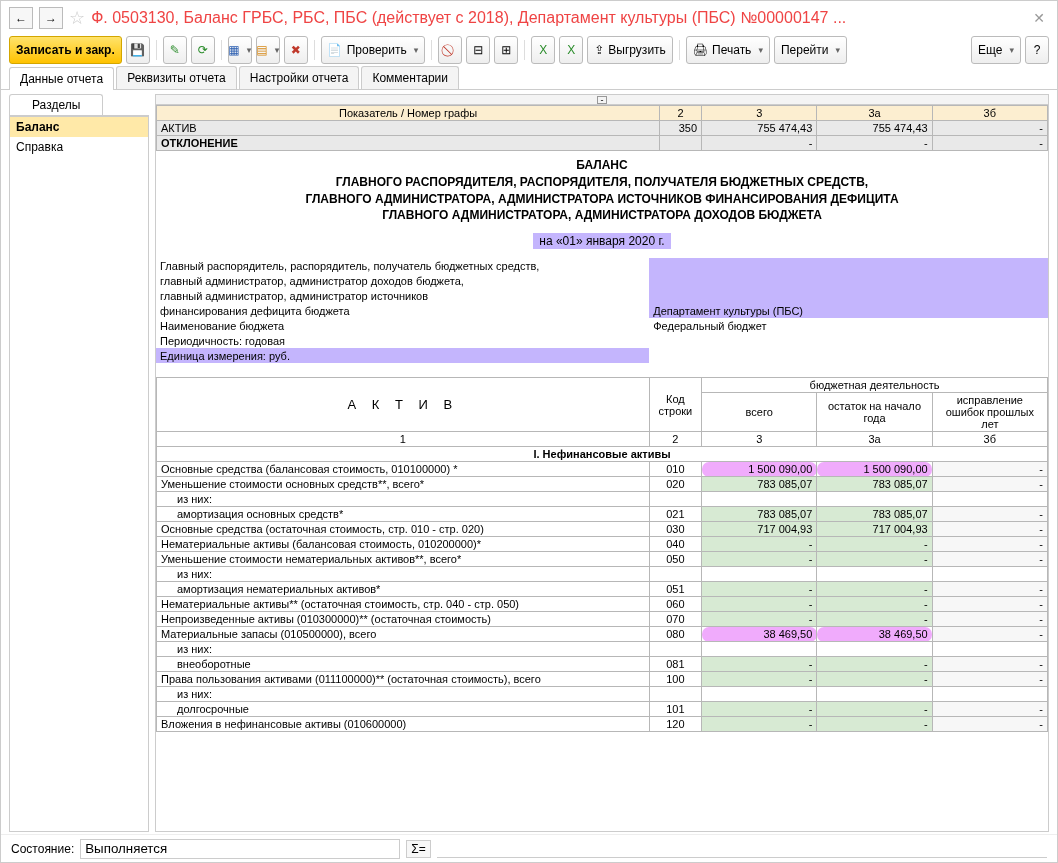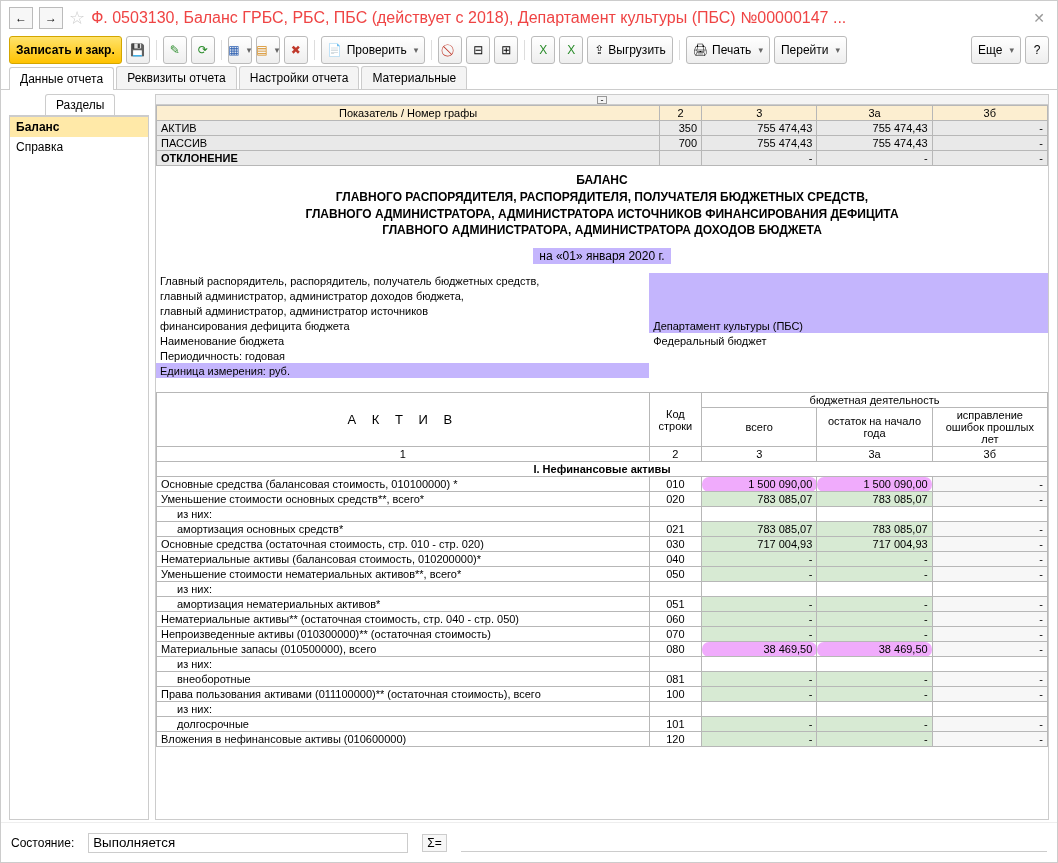"Материальные" div.tab { text: Материальные -> Комментарии }
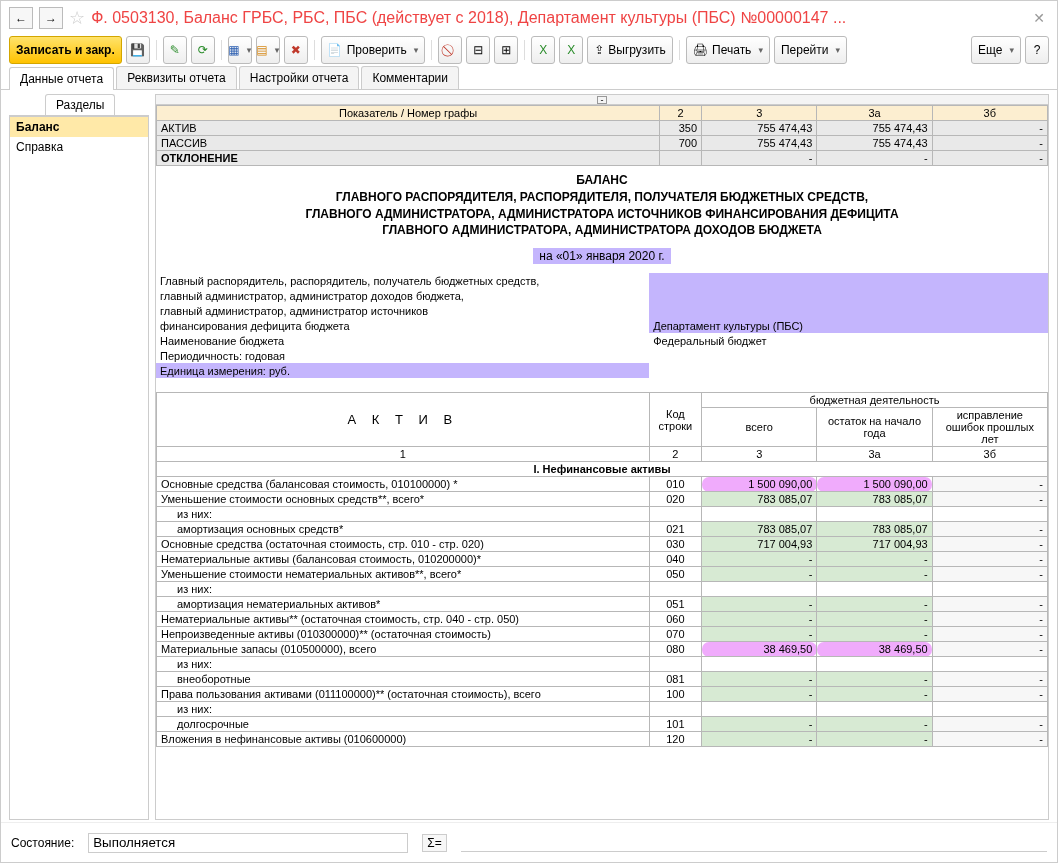"Разделы" .sections-tab { margin-left: 36px -> none; padding: 3px 10px -> 3px 22px }
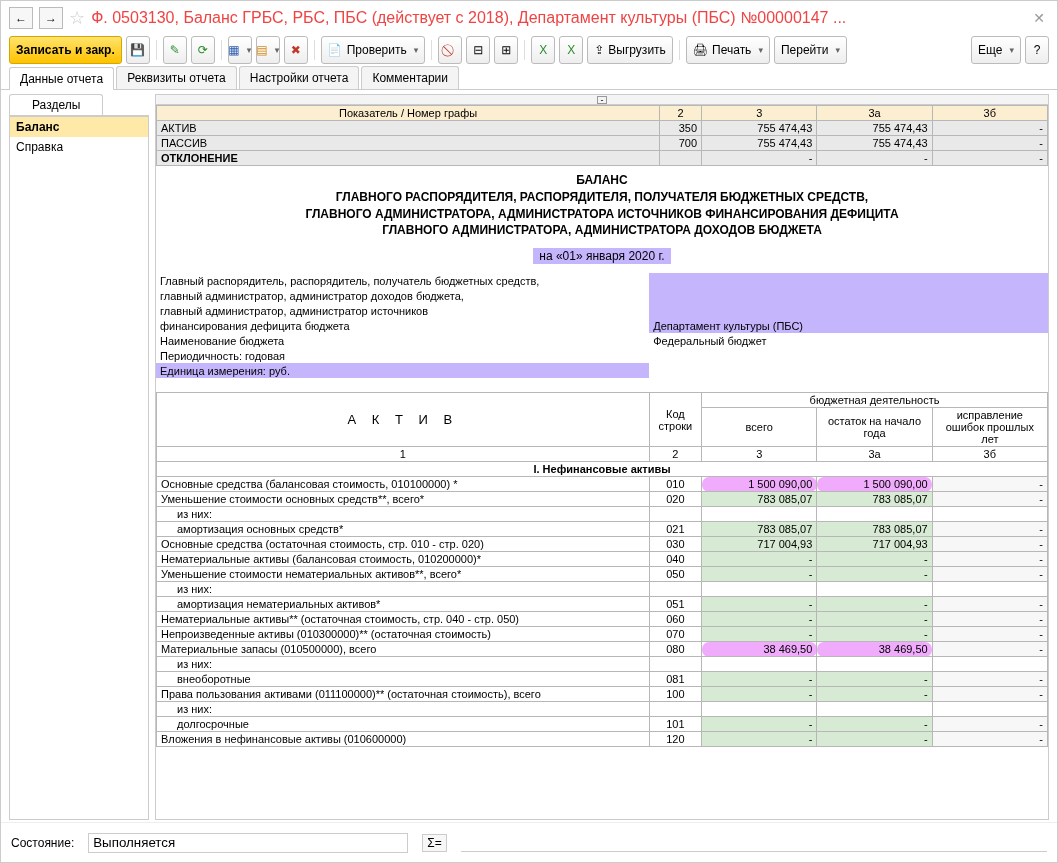"ПАССИВ" tr.gray { html: <tr> <td>ПАССИВ</td> <td>700</td> <td>755 474,43</td> <td>755 474,43</td> <td>-</td> </tr> -> none }
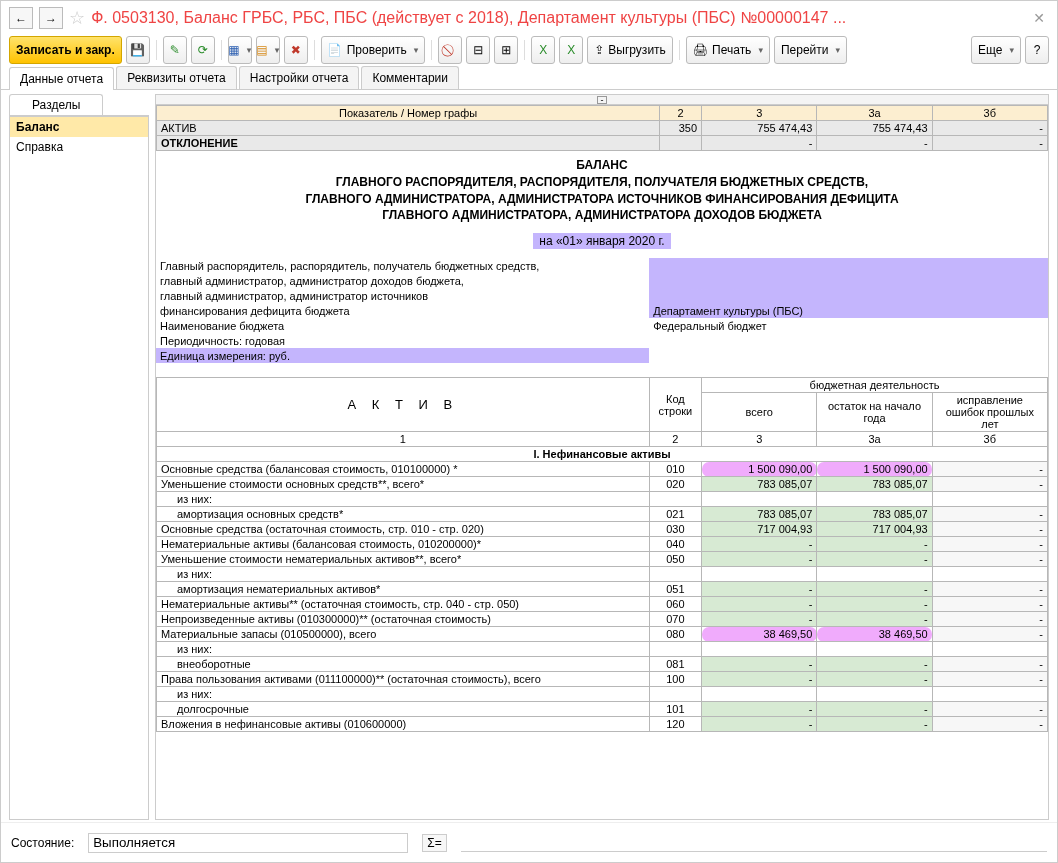"Состояние:" .status { gap: 14px -> 6px; height: 40px -> 28px }
